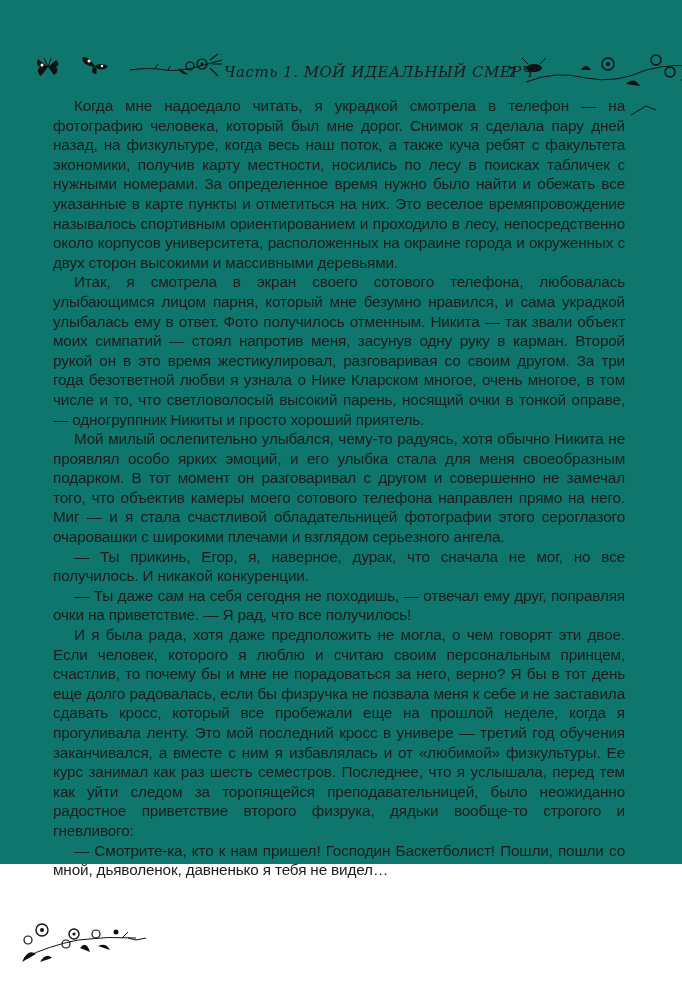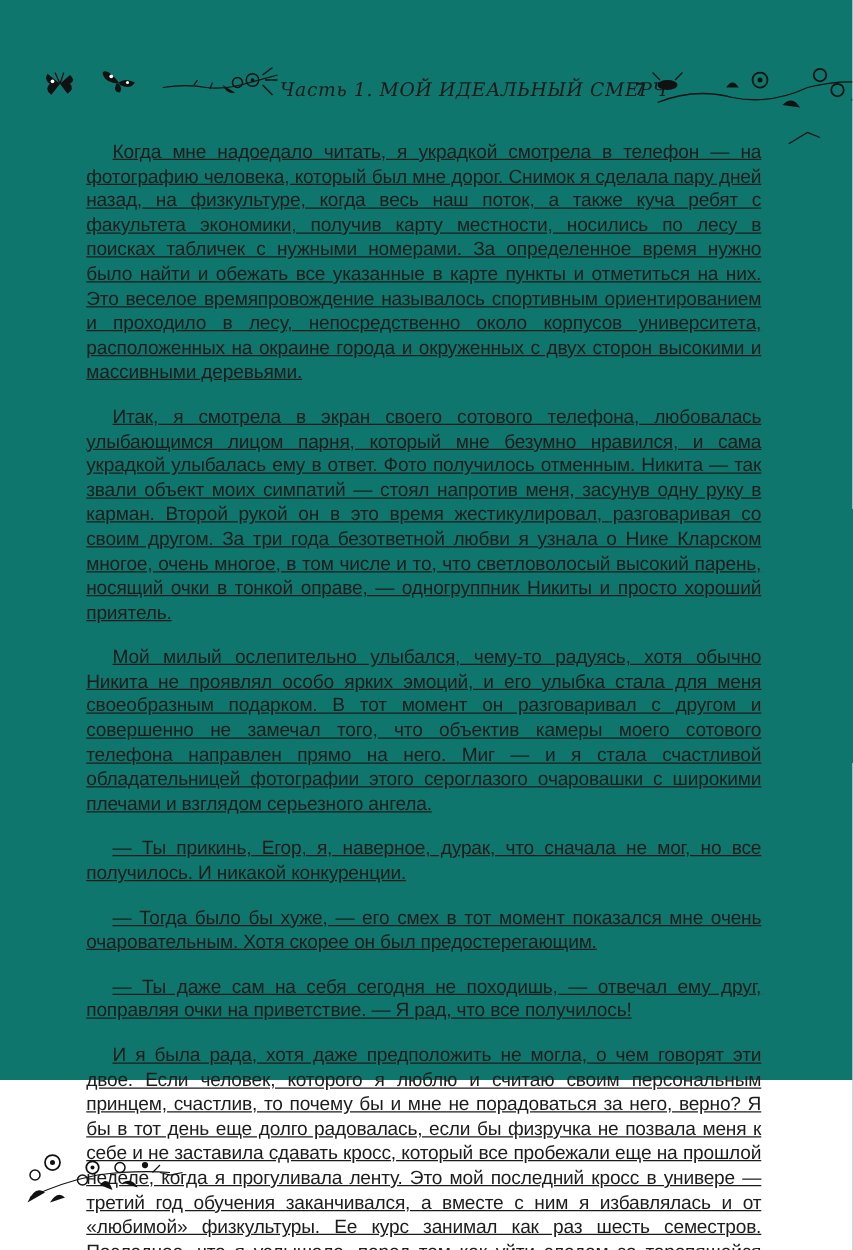"Когда мне надоедало читать, я" .body-text p { margin: 16px -> 0; text-decoration: underline -> none }
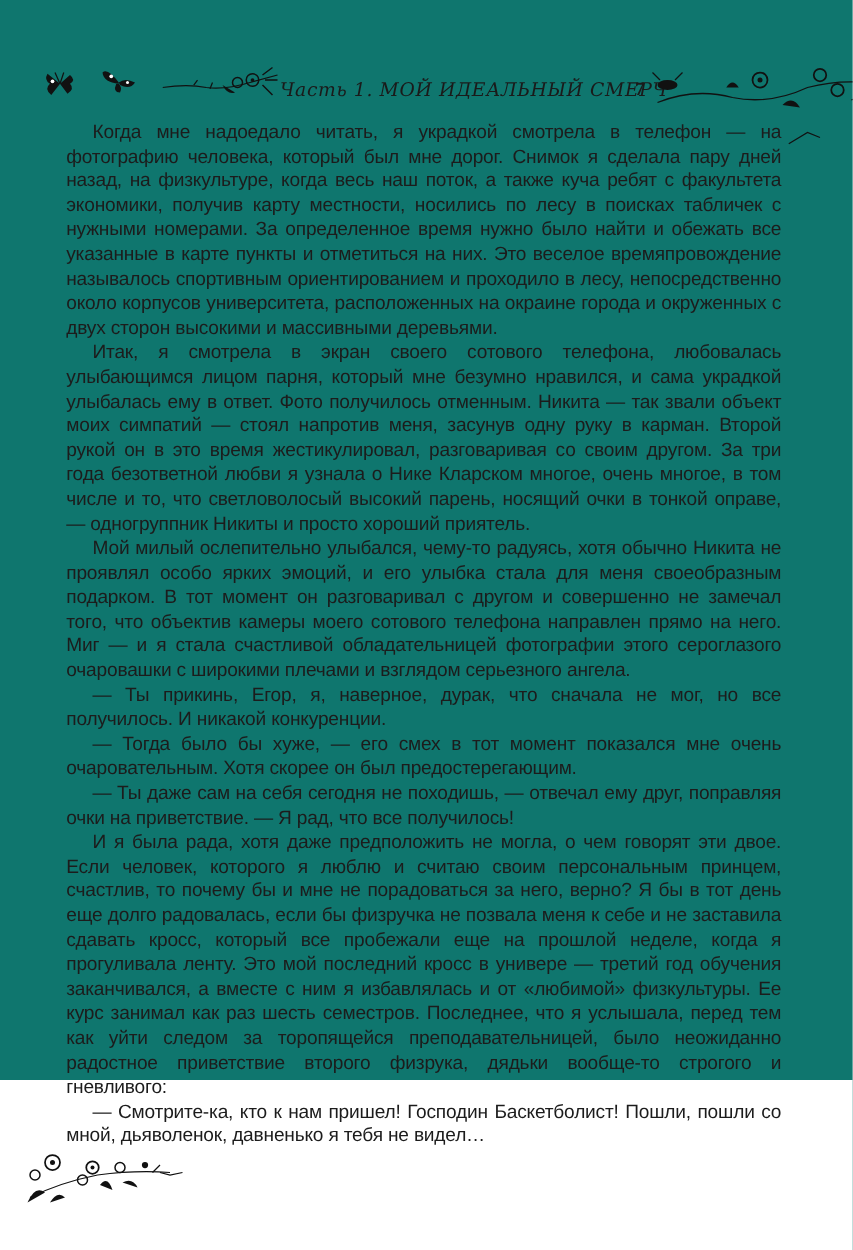"— Тогда было бы хуже," p { html: <p>— Тогда было бы хуже, — его смех в тот момент показался мне очень очаровательным. Хотя скорее он был предостерегающим.</p> -> none }
